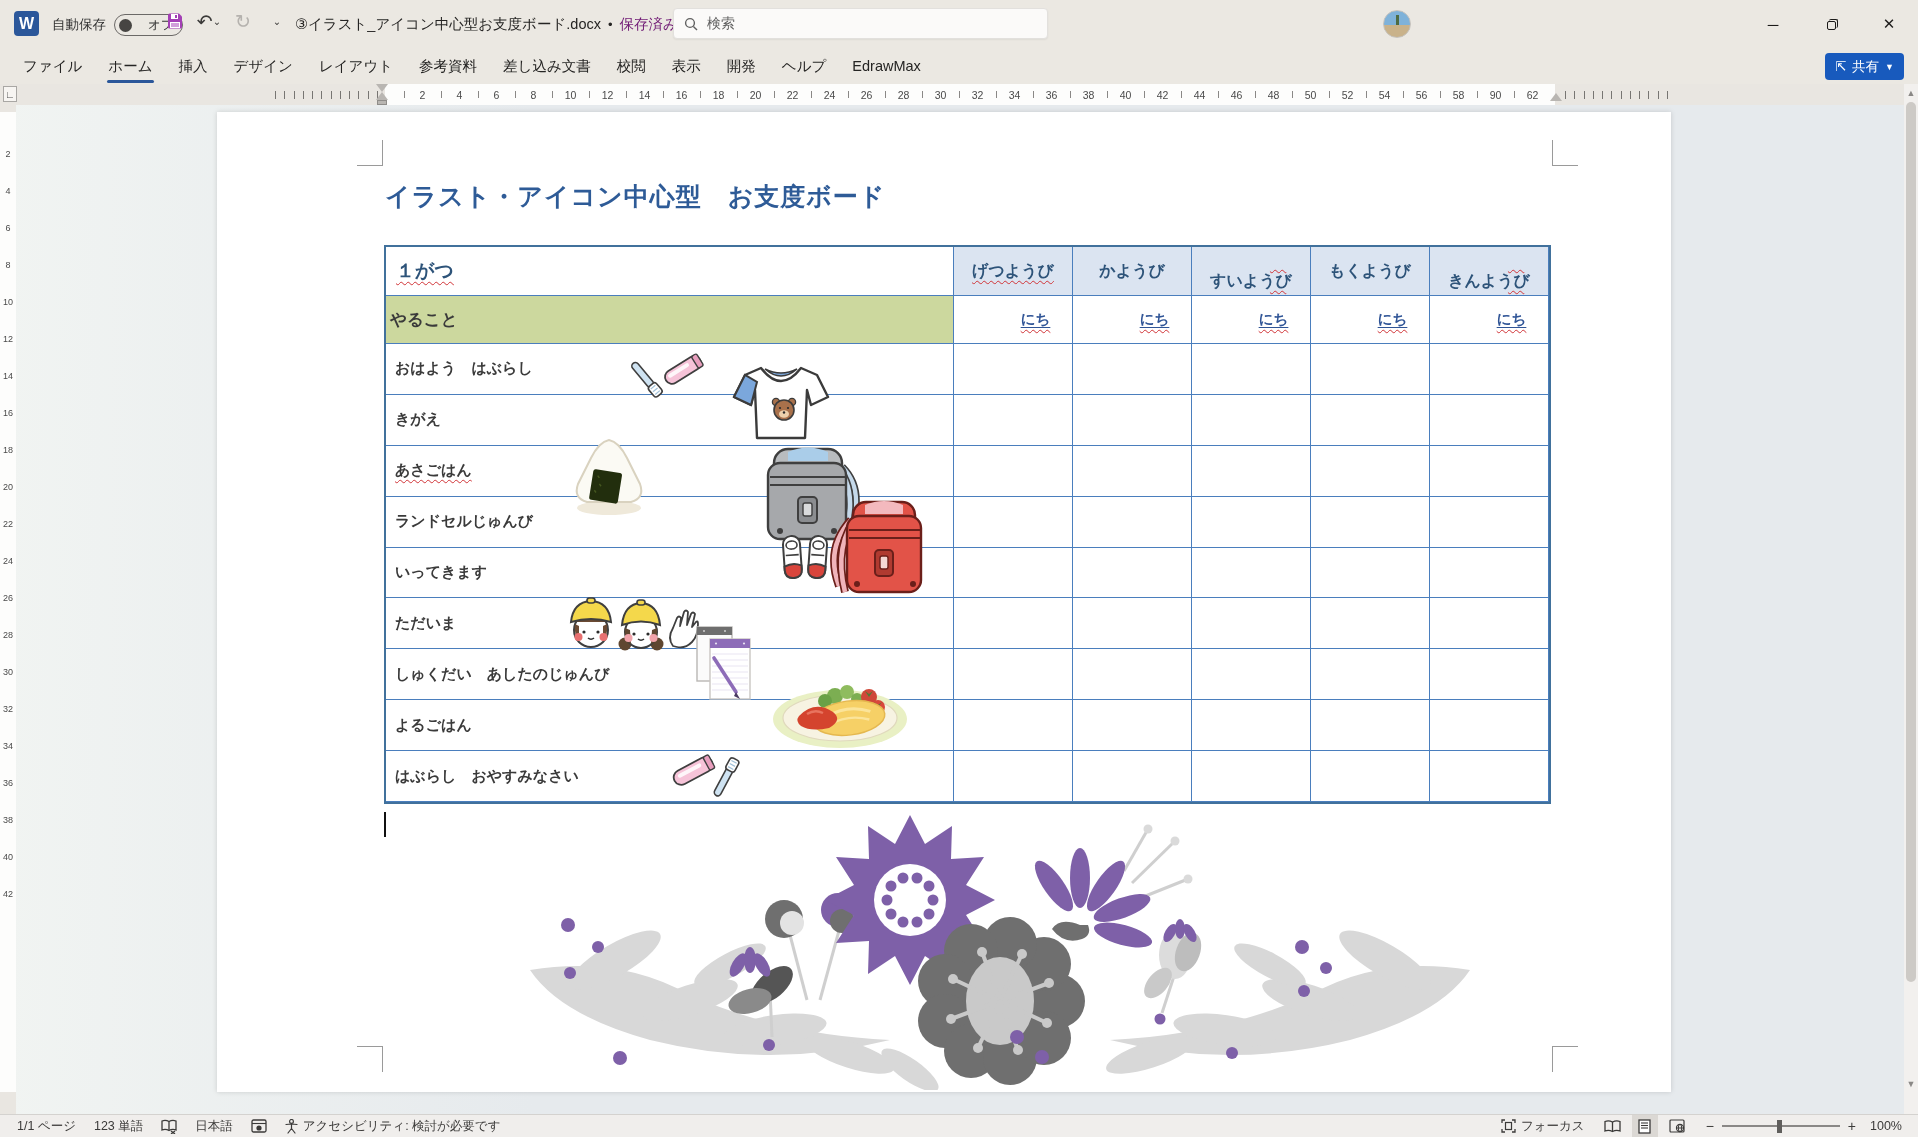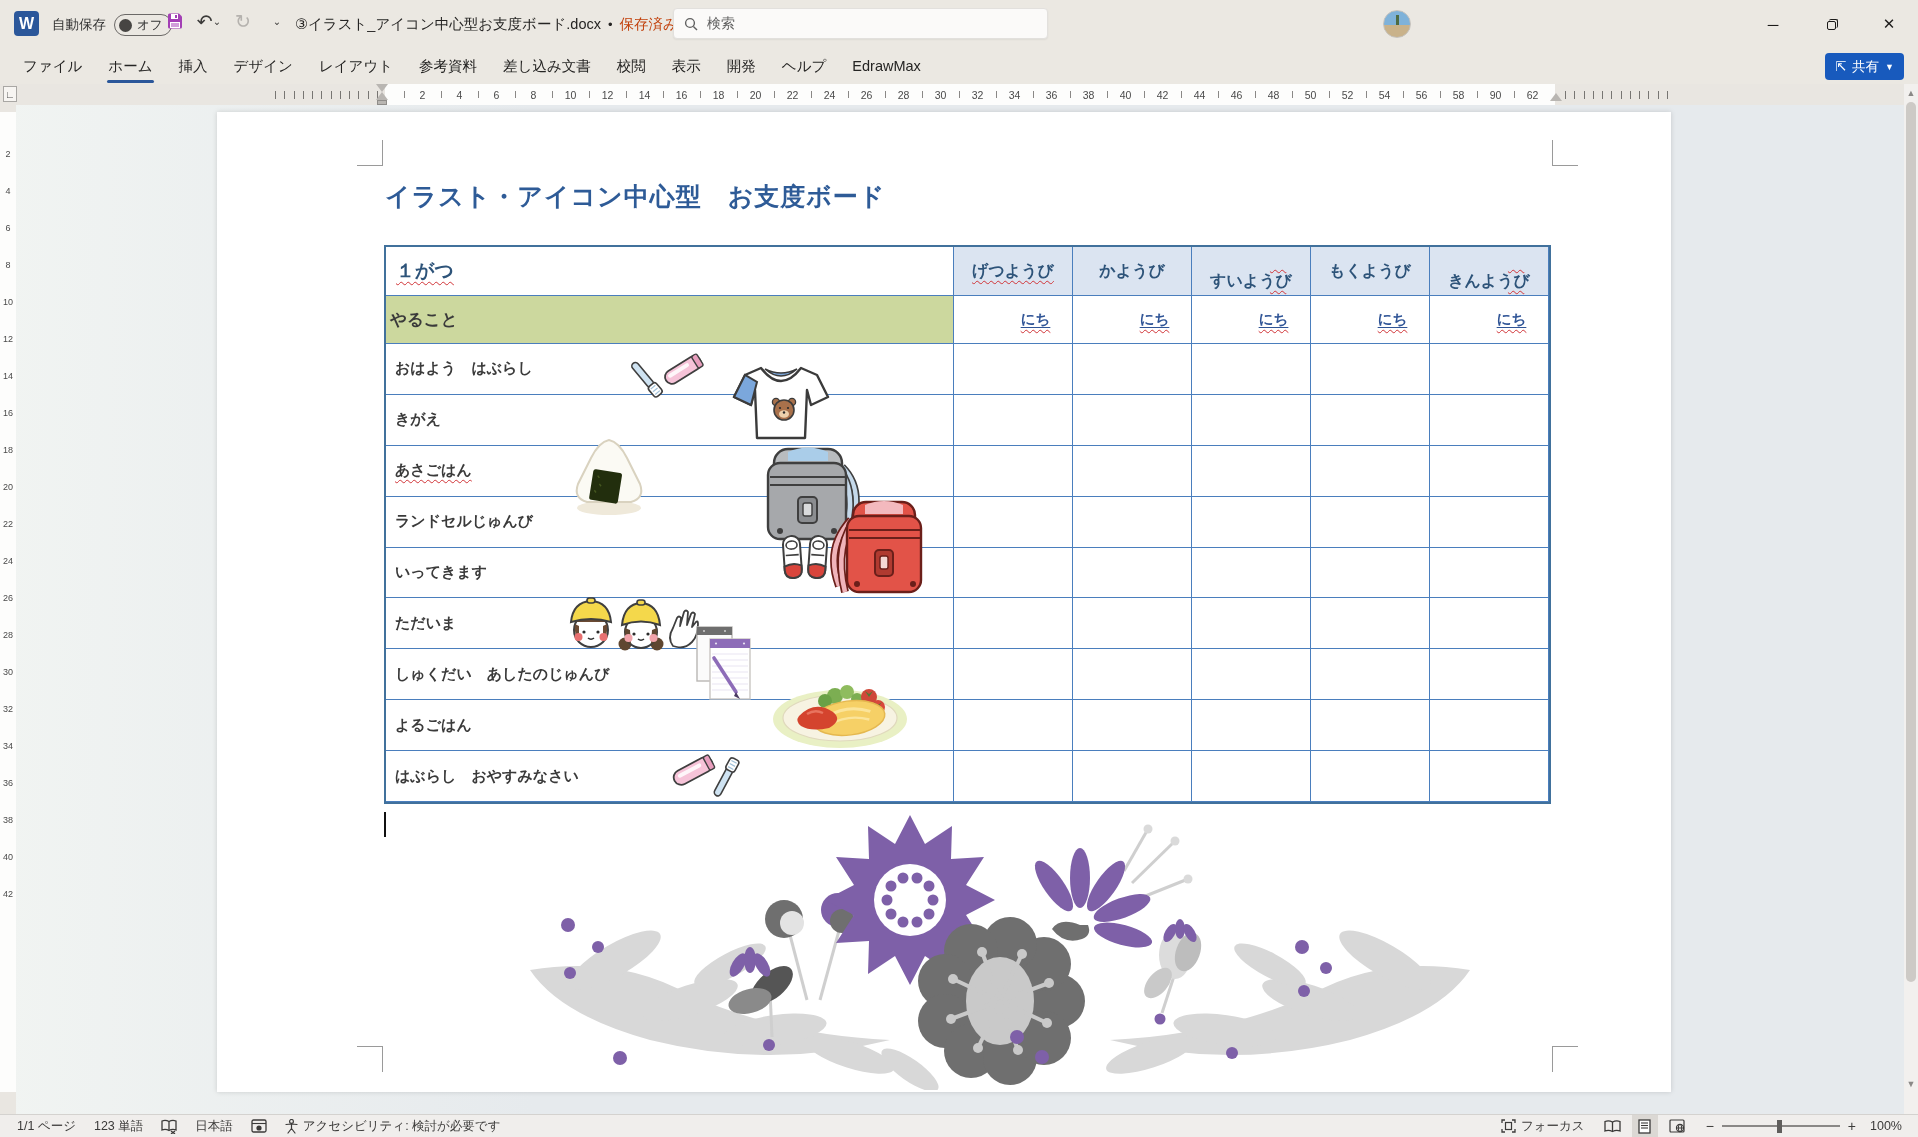"オフ" .as-toggle { gap: 5px -> 16px }
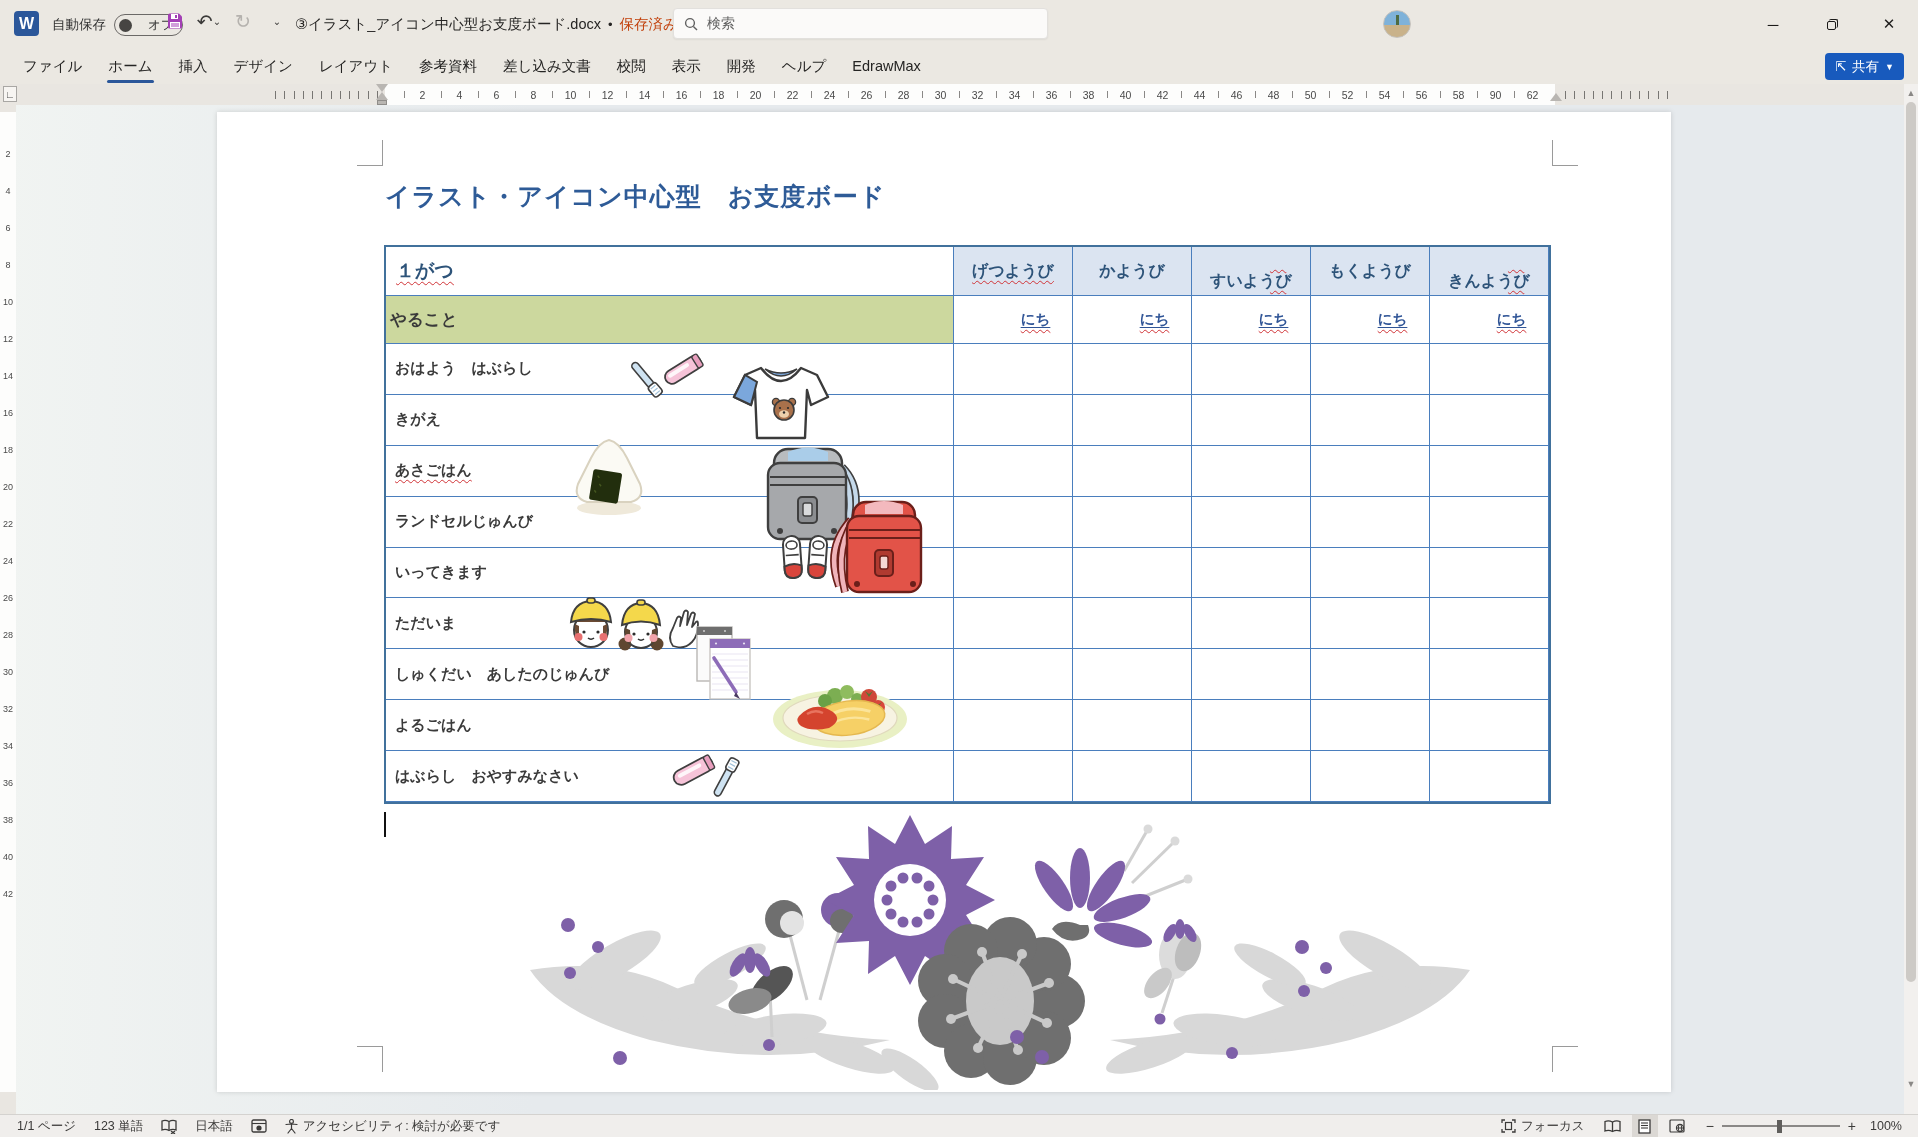"保存済み" .saved-dim { color: #c2410c -> #701a75 }
